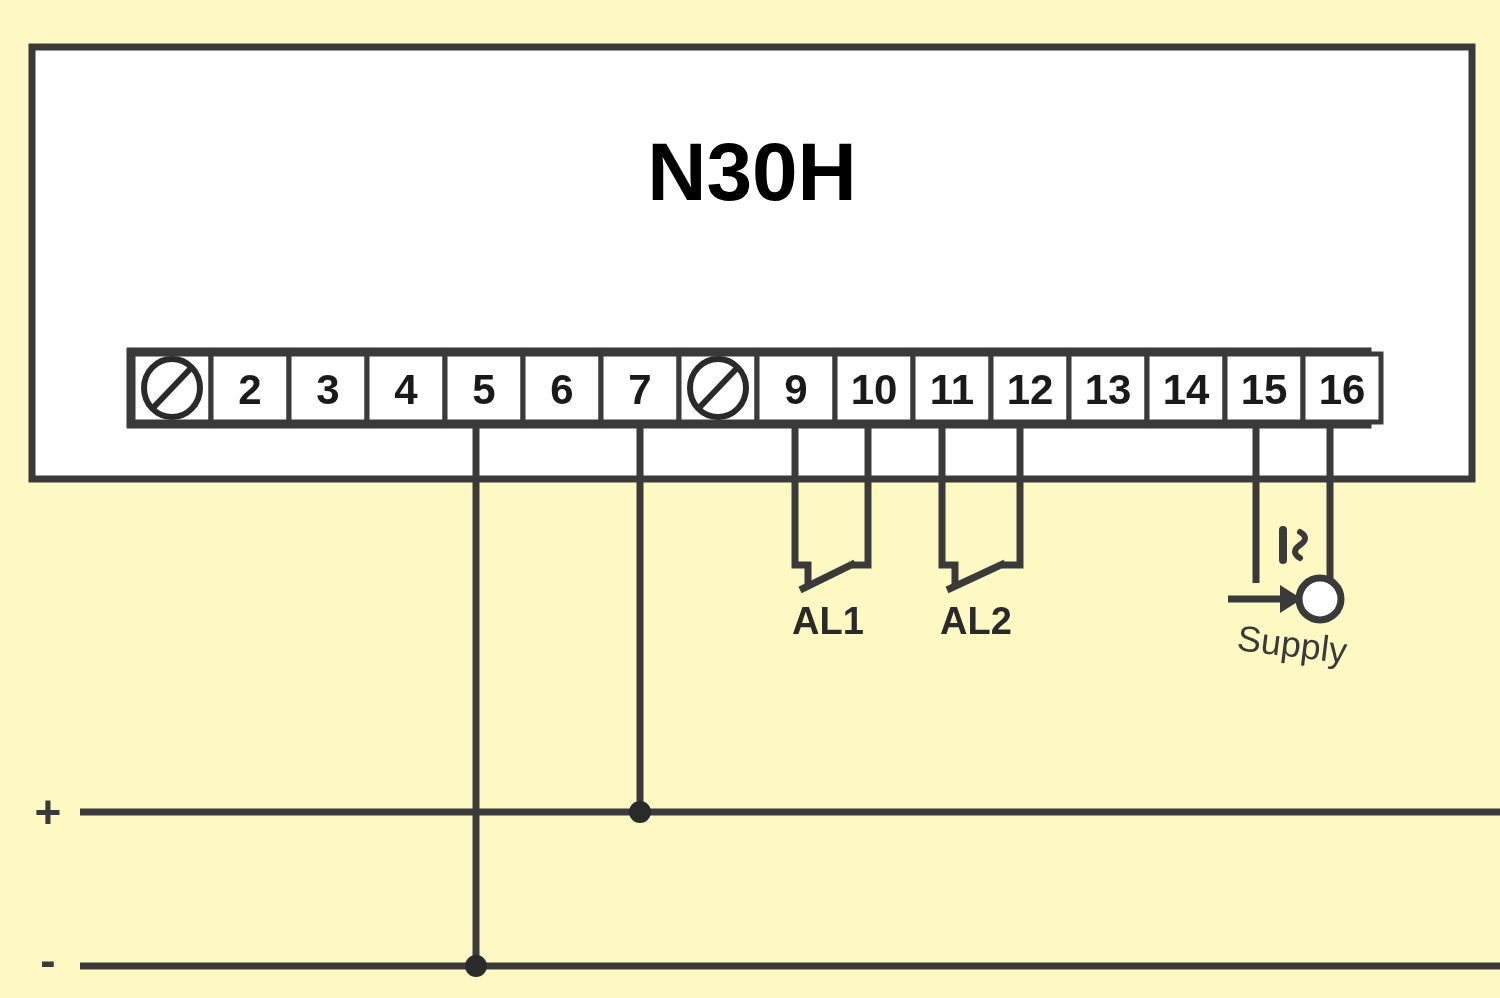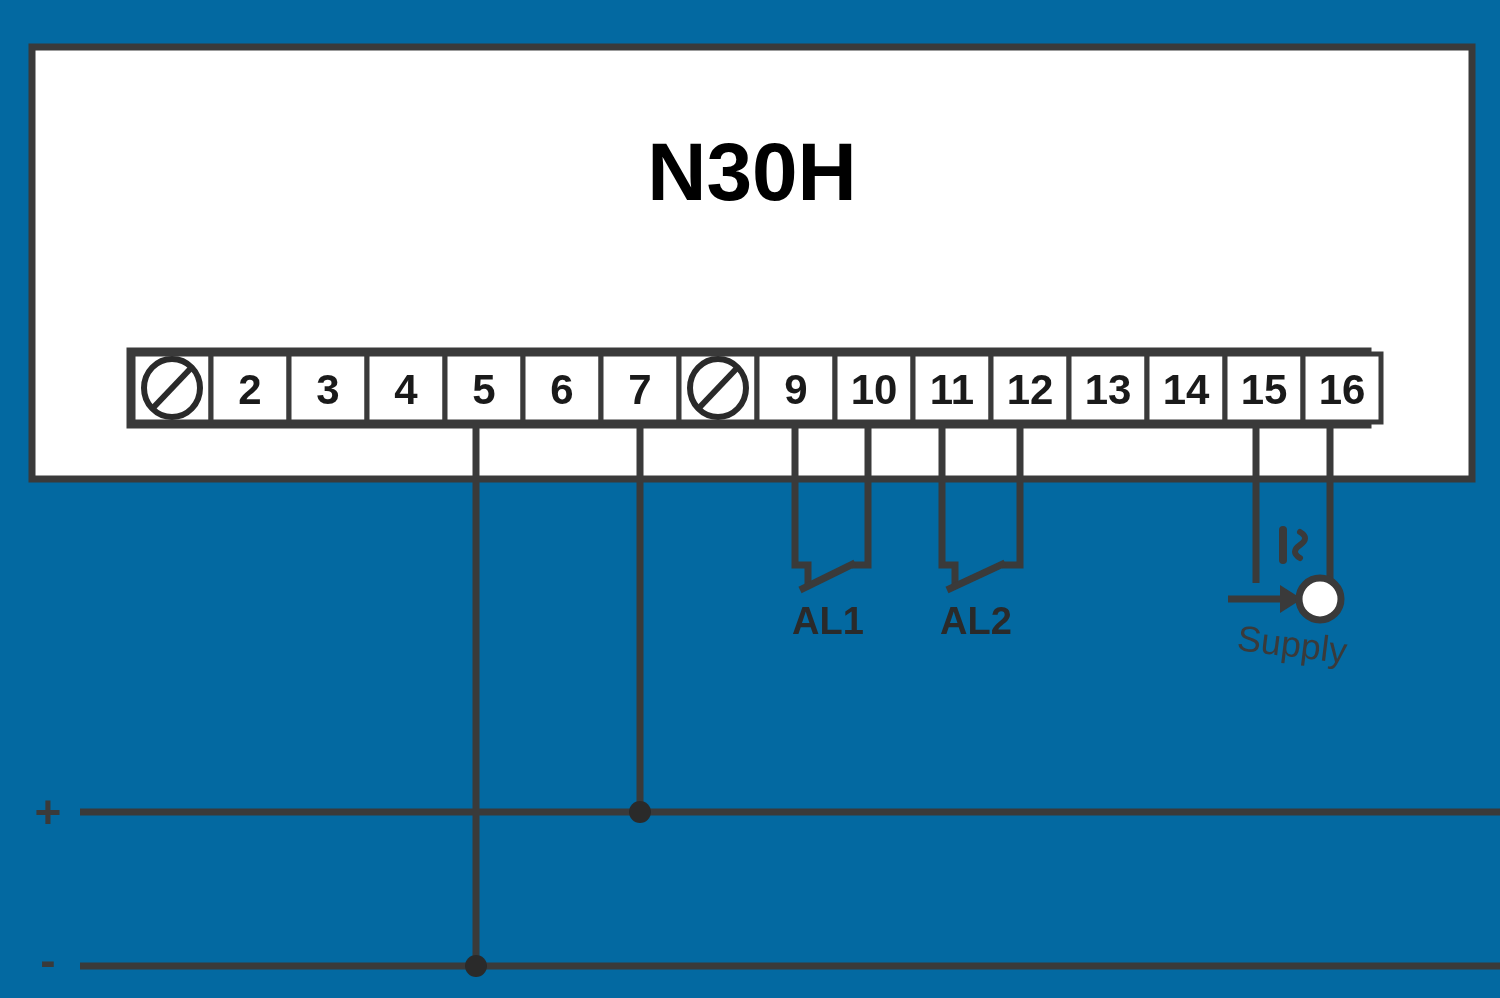"N30H" #canvas { background: #0369a1 -> #fef9c3 }
